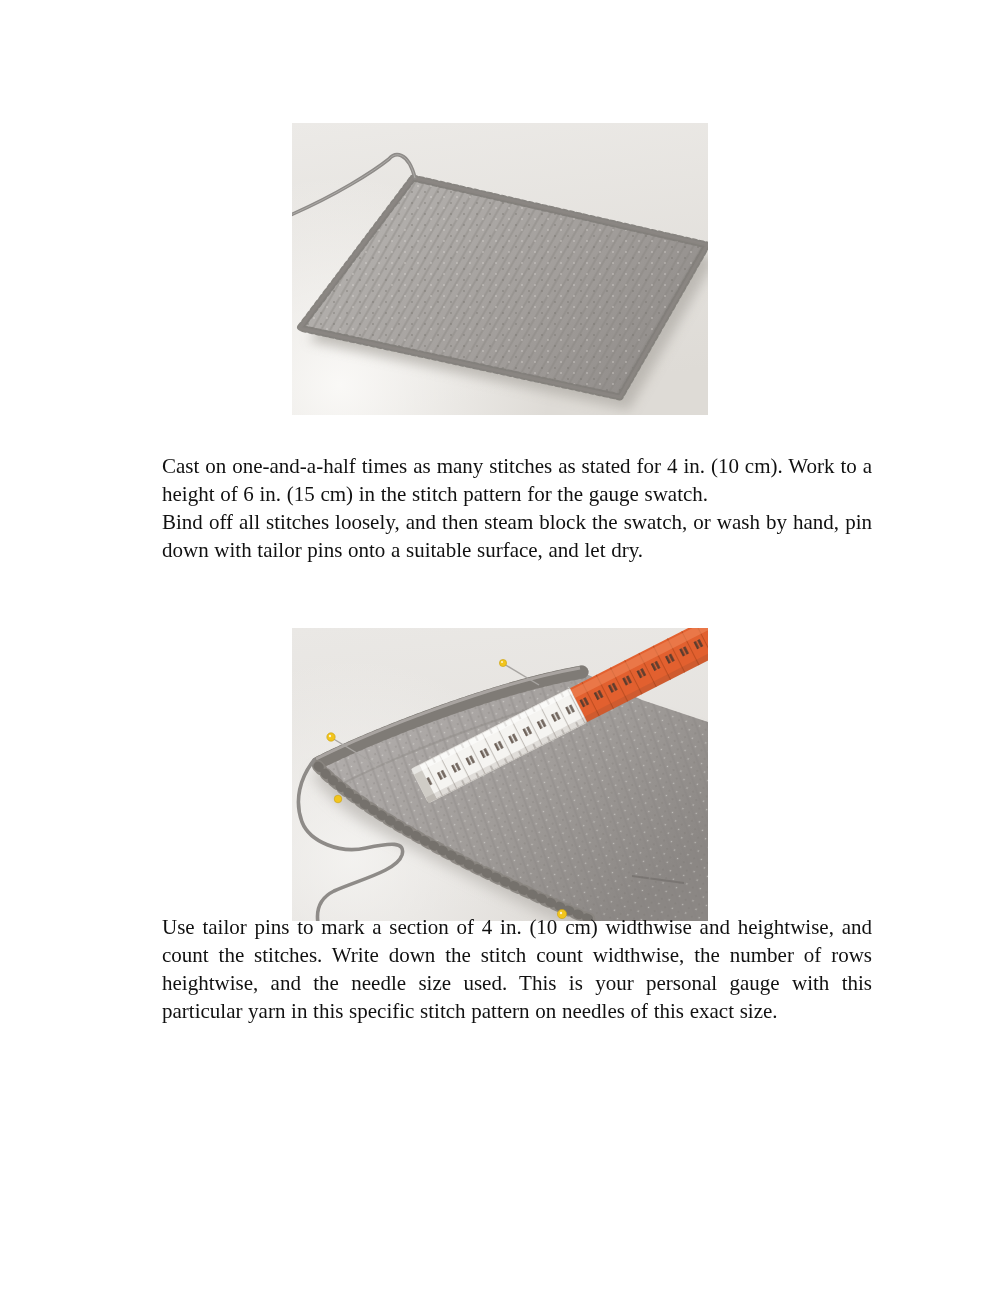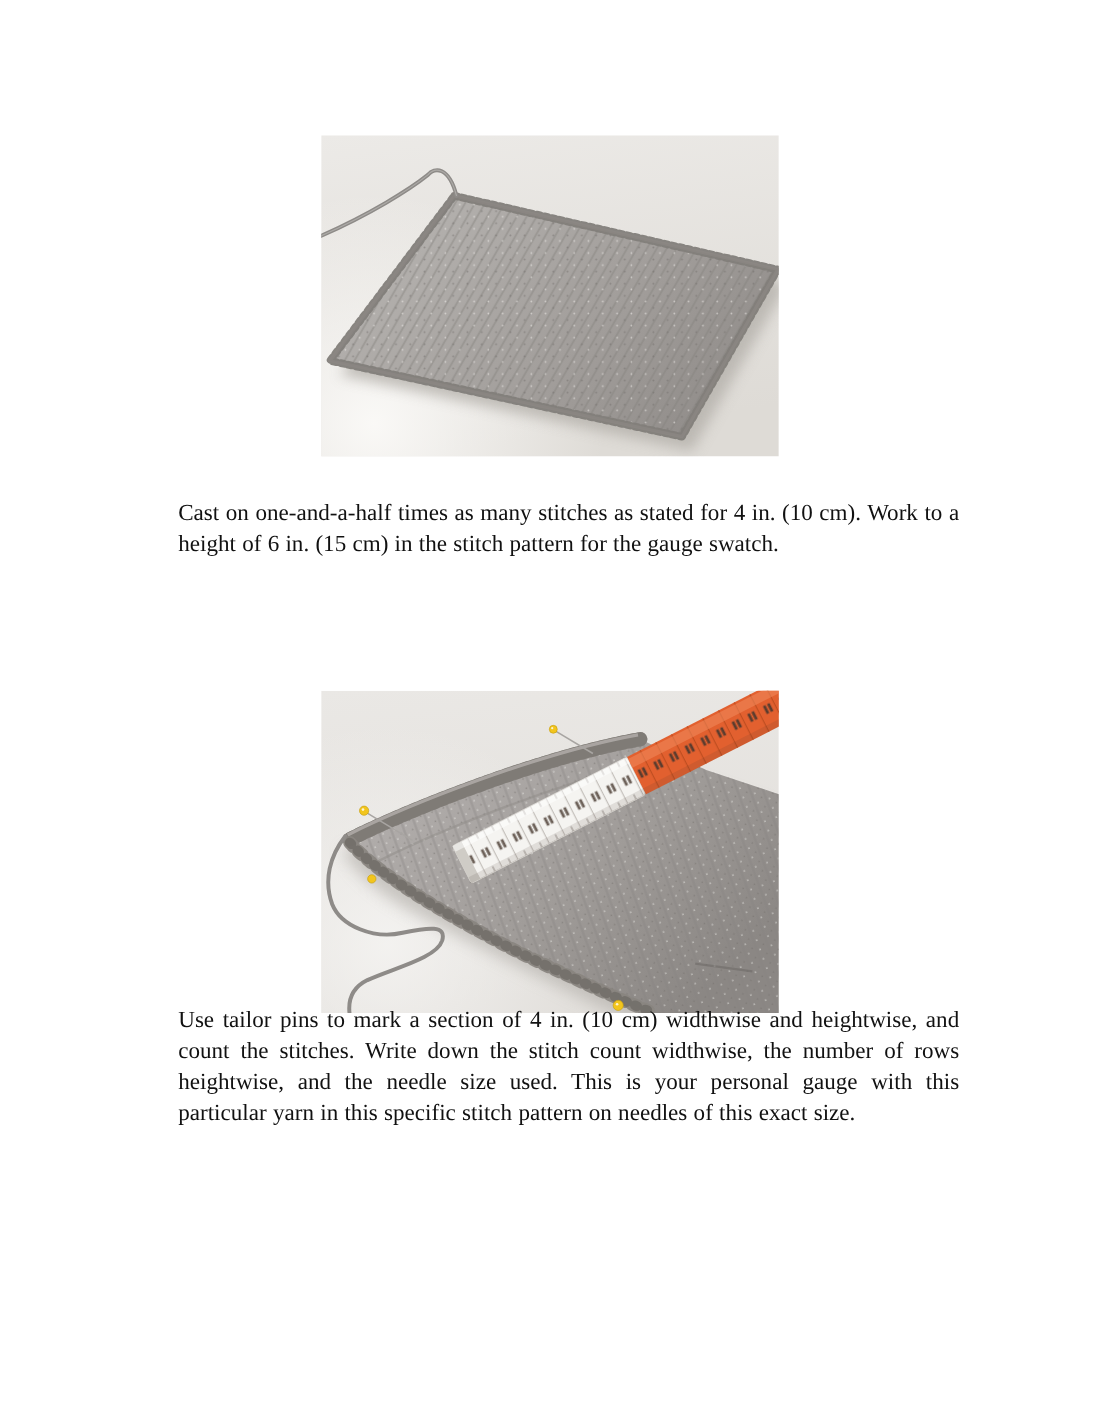"Bind off all stitches loosely," p { html: none -> <p>Bind off all stitches loosely, and then steam block the swatch, or wash by hand, pin down with tailor pins onto a suitable surface, and let dry.</p> }
